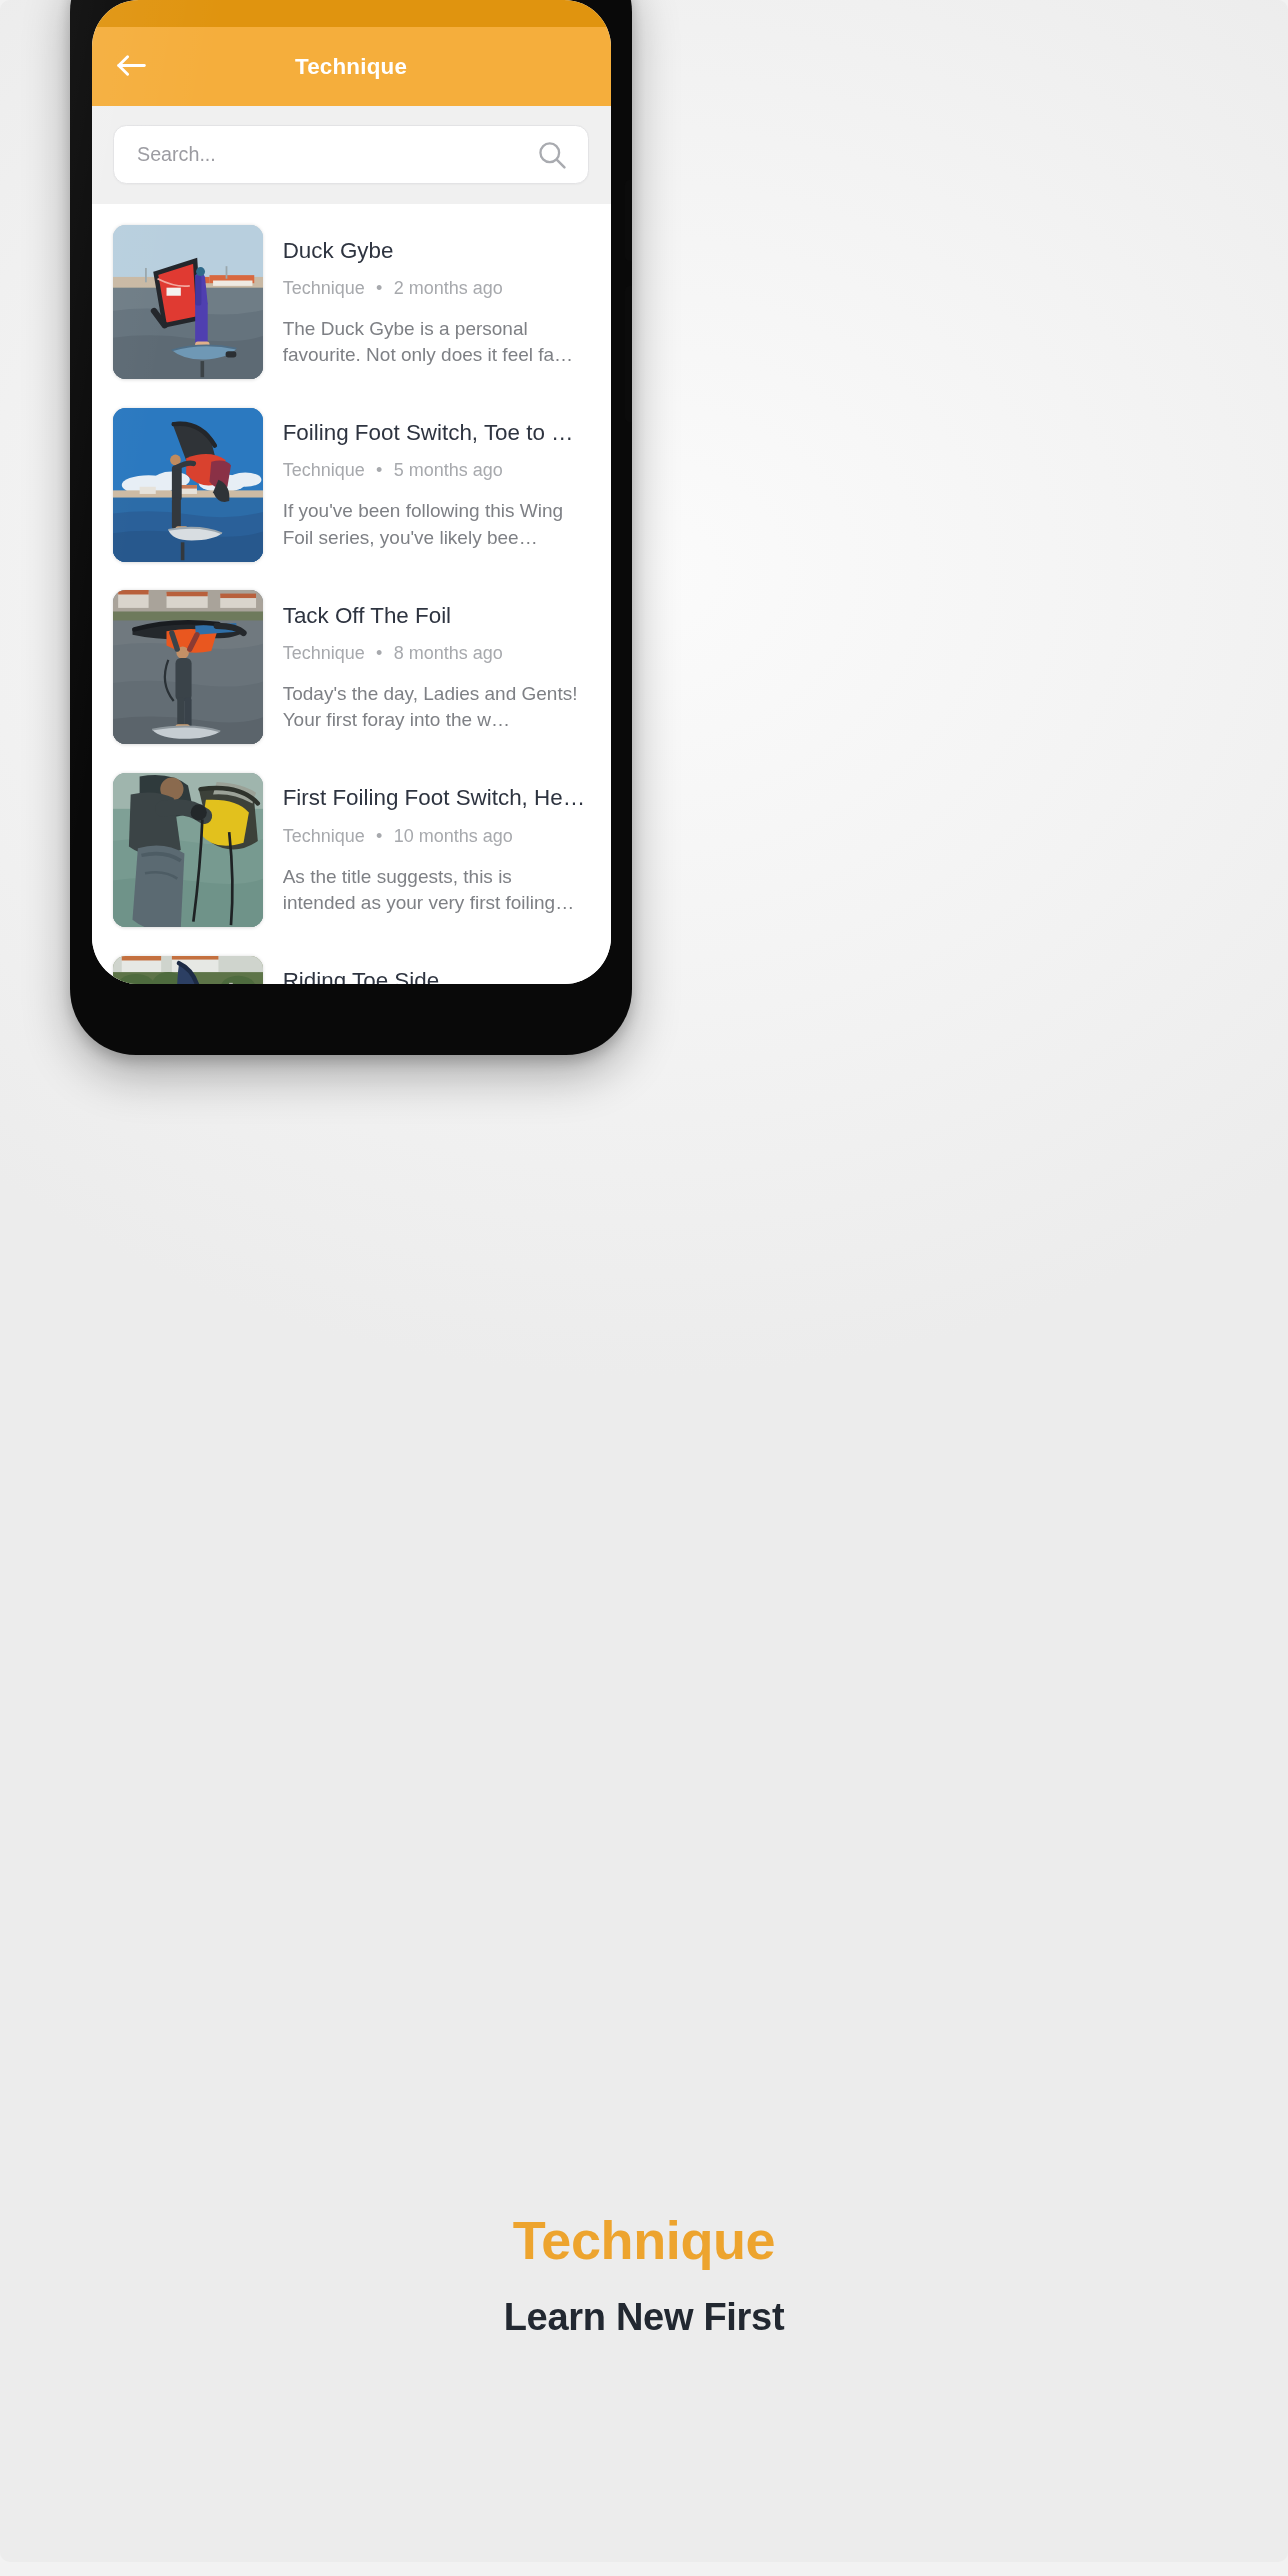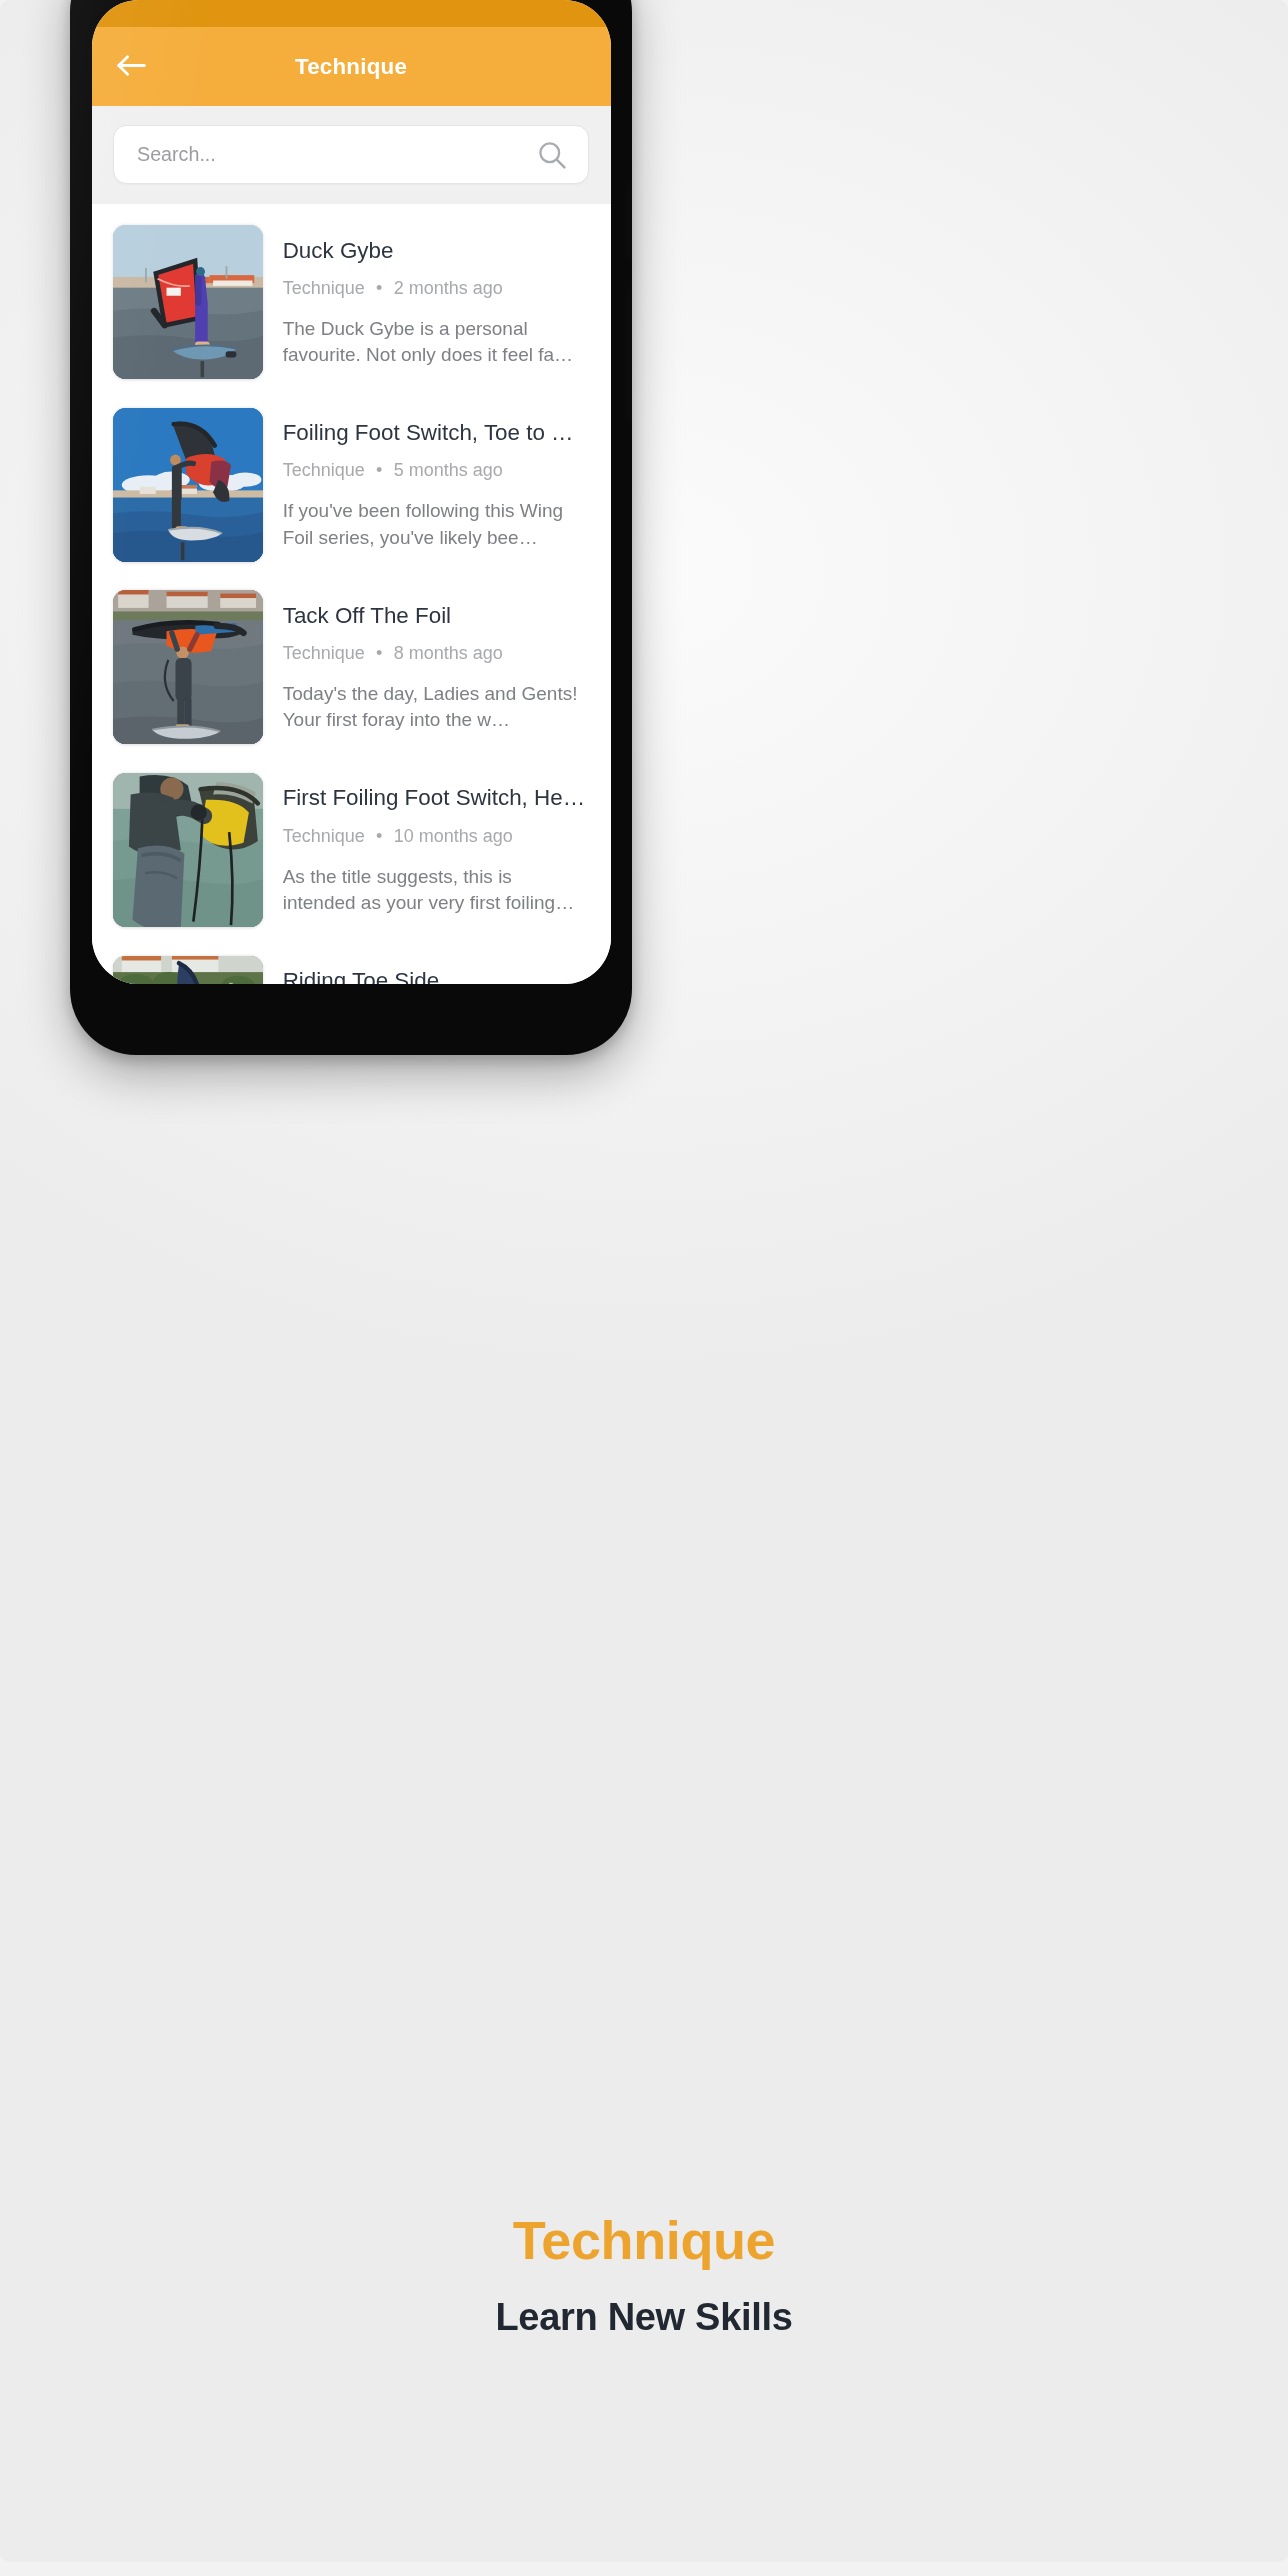"Learn New Skills" div.caption-sub { text: Skills -> First }
